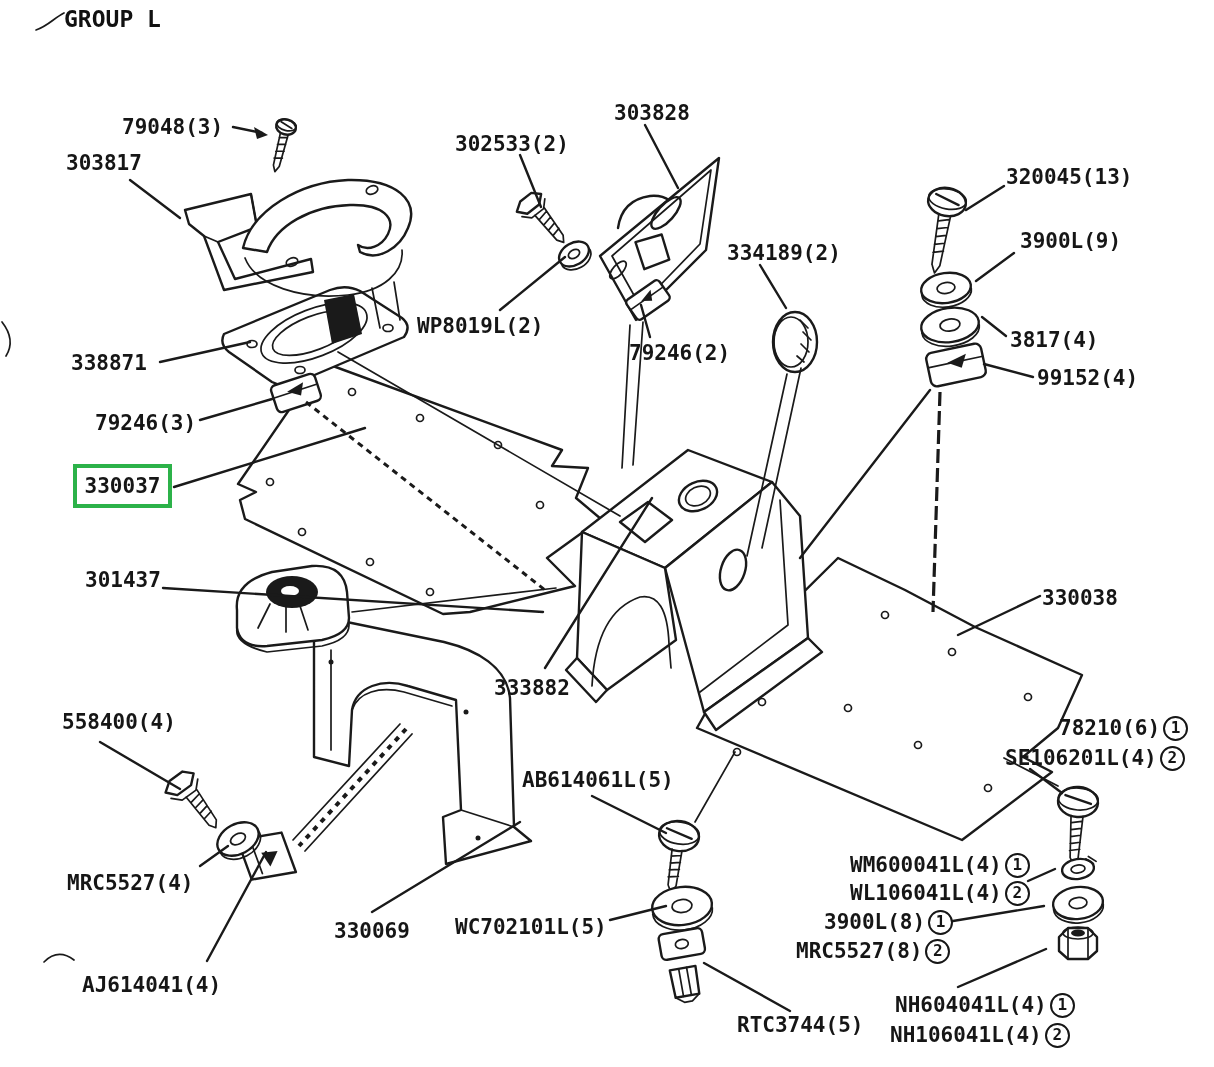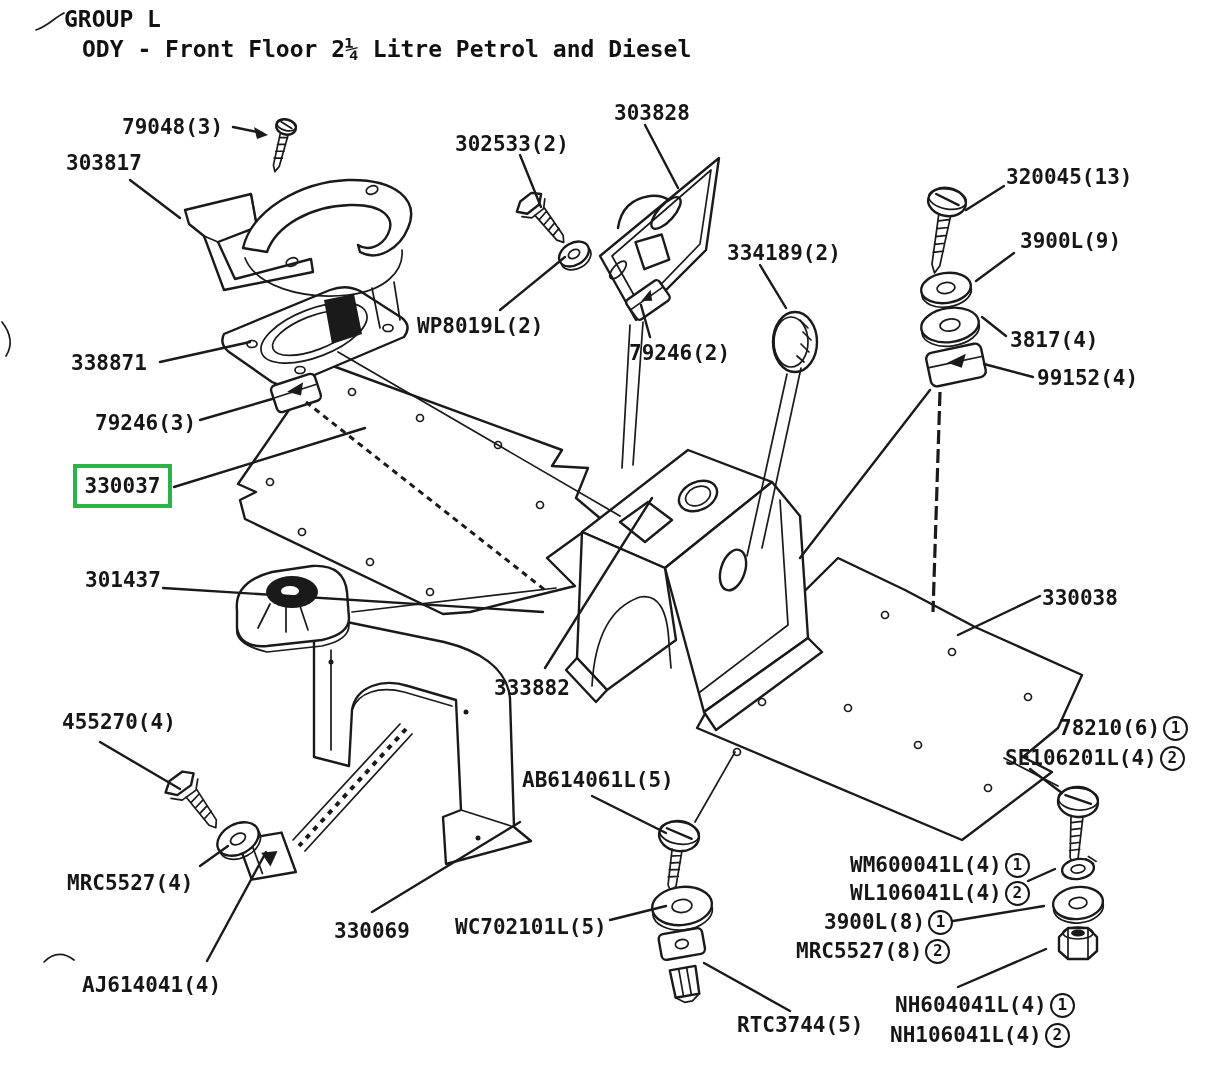"ODY - Front Floor 2¼" div.title { html: <div>ODY - Front Floor 2¼ Litre Petrol and Diesel</div> -> none }
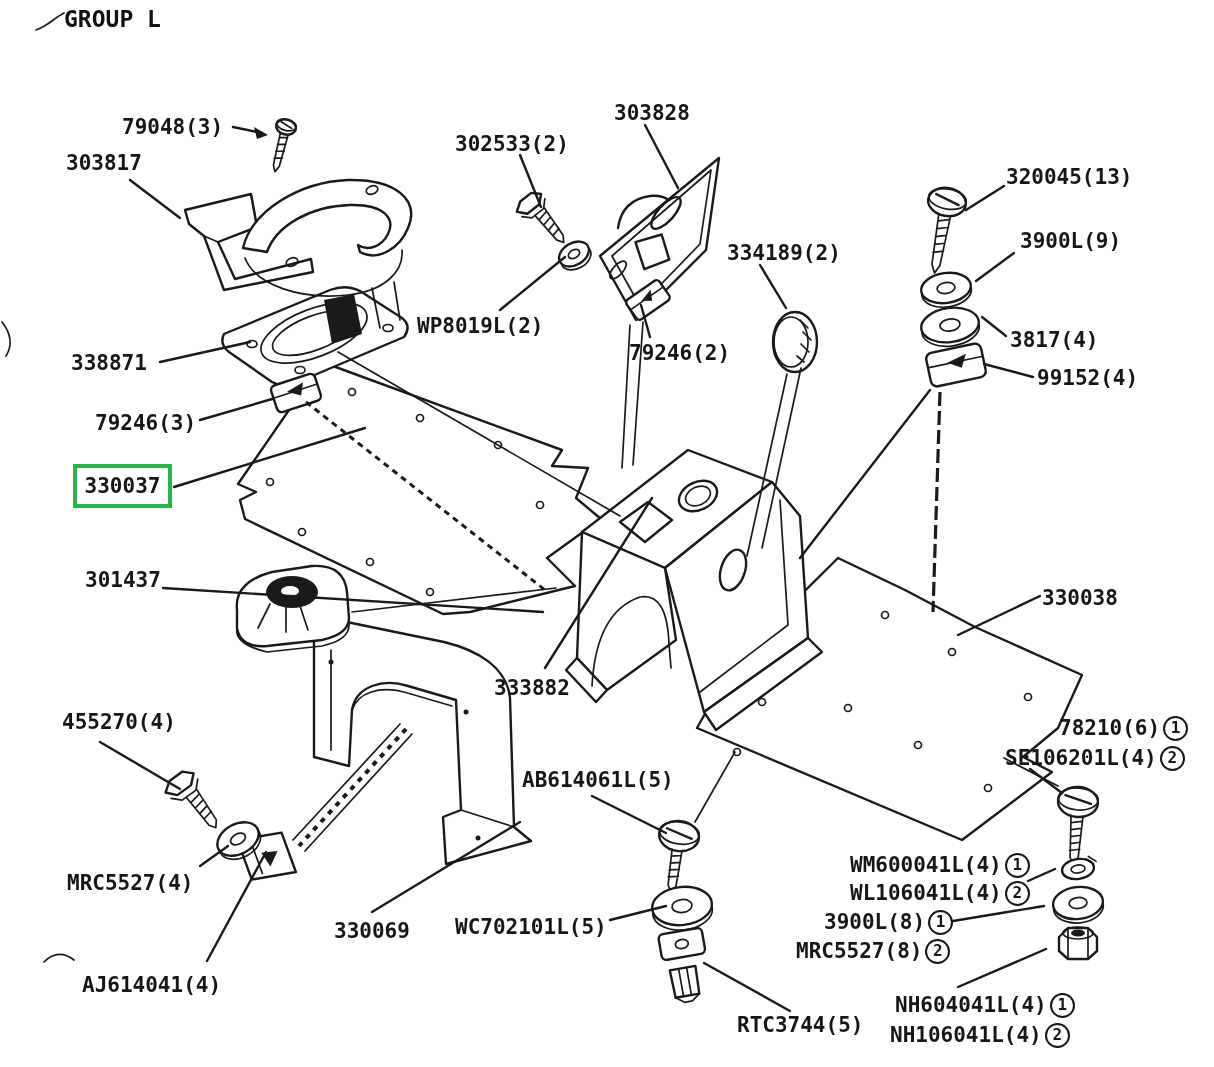"455270(4)" div.lbl { text: 455270 -> 558400 }
